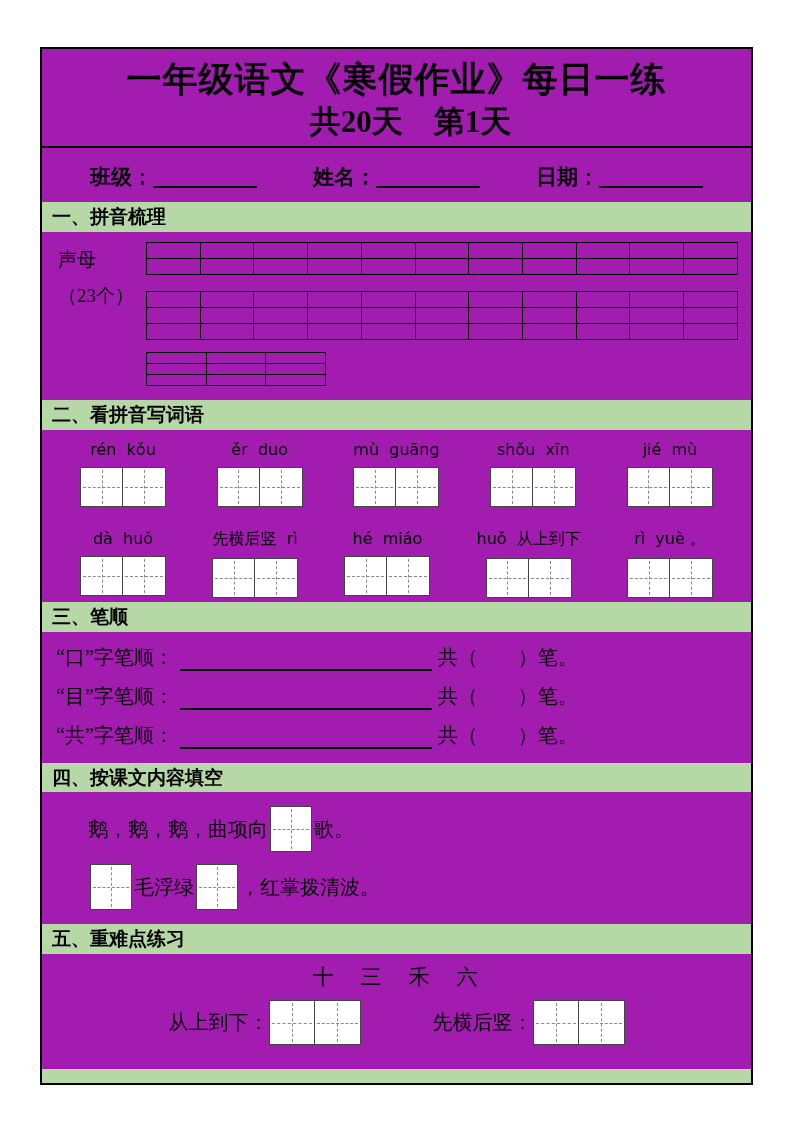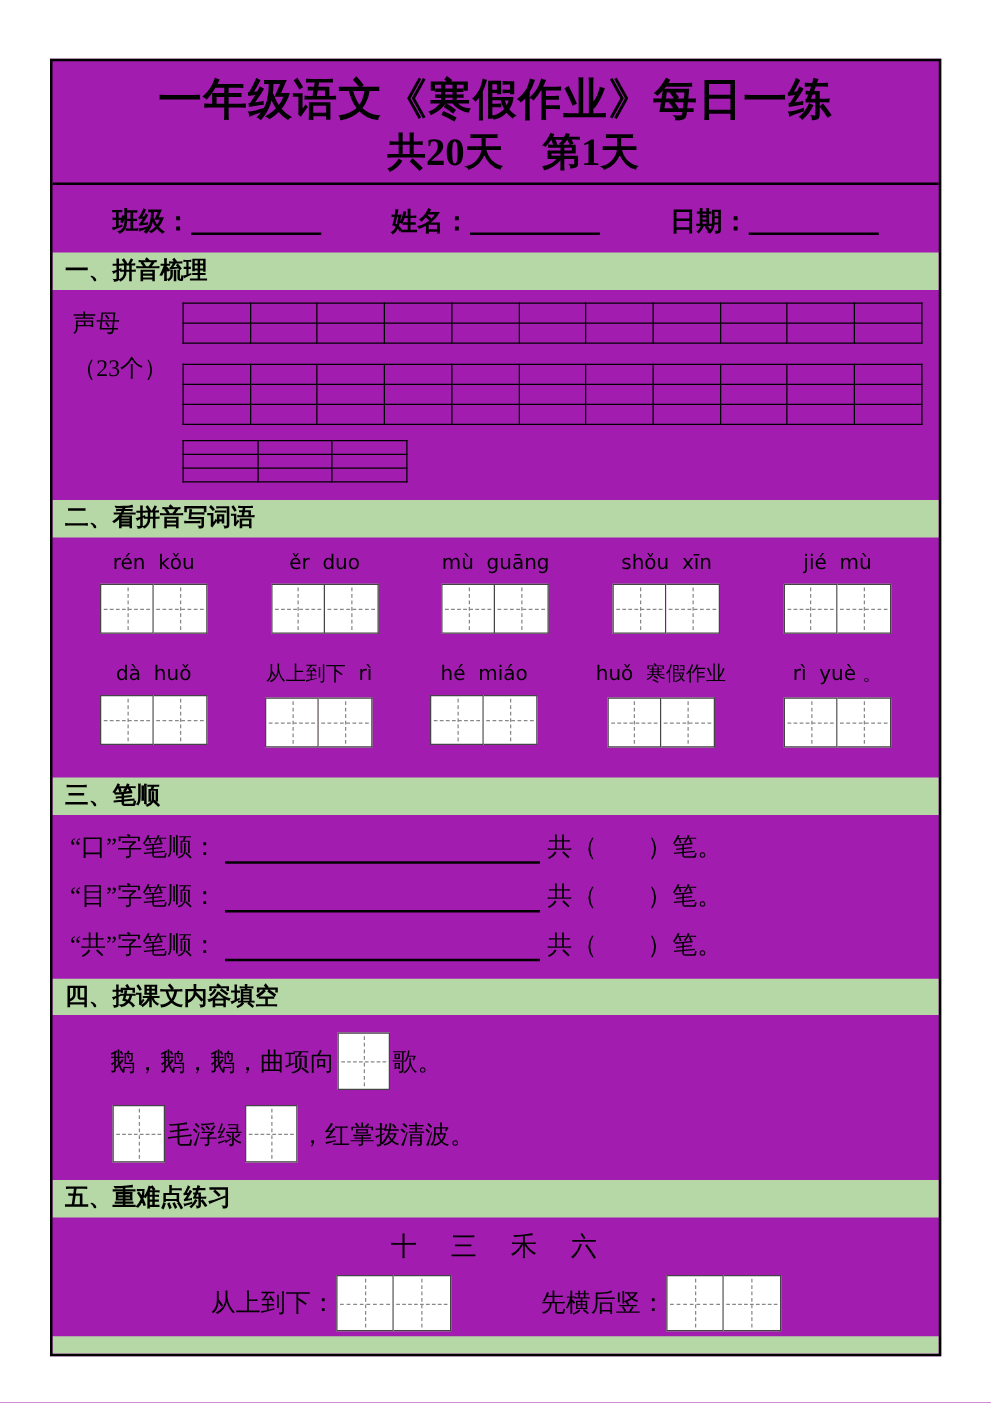"dà huǒ" .words-row.second { padding-bottom: 24px -> 4px }
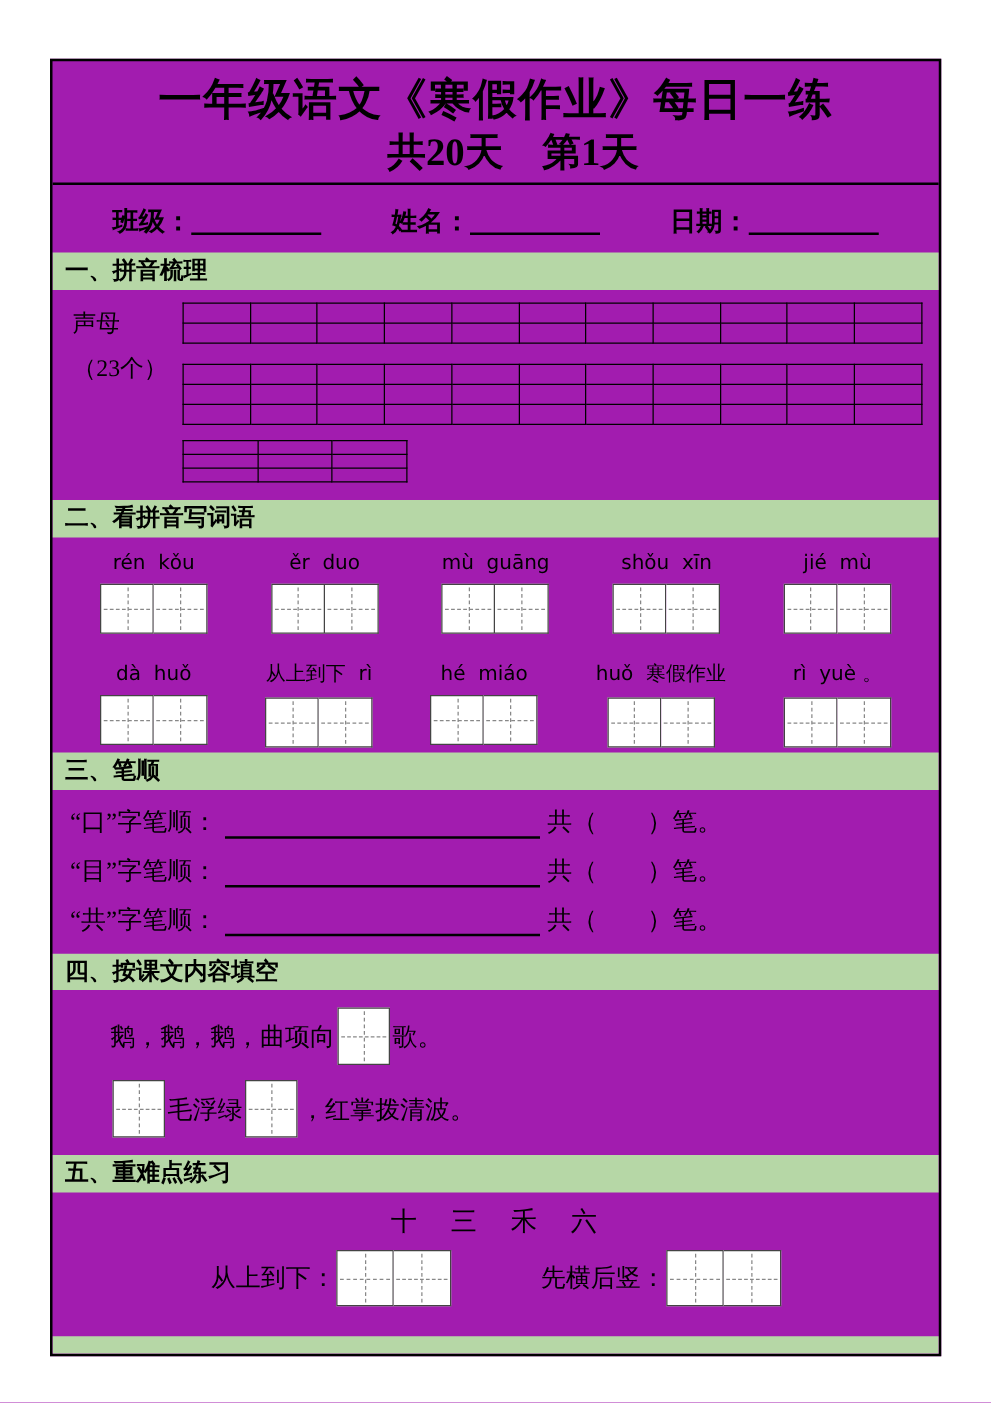"从上到下 rì" div.pinyin { text: 从上到下 -> 先横后竖 }
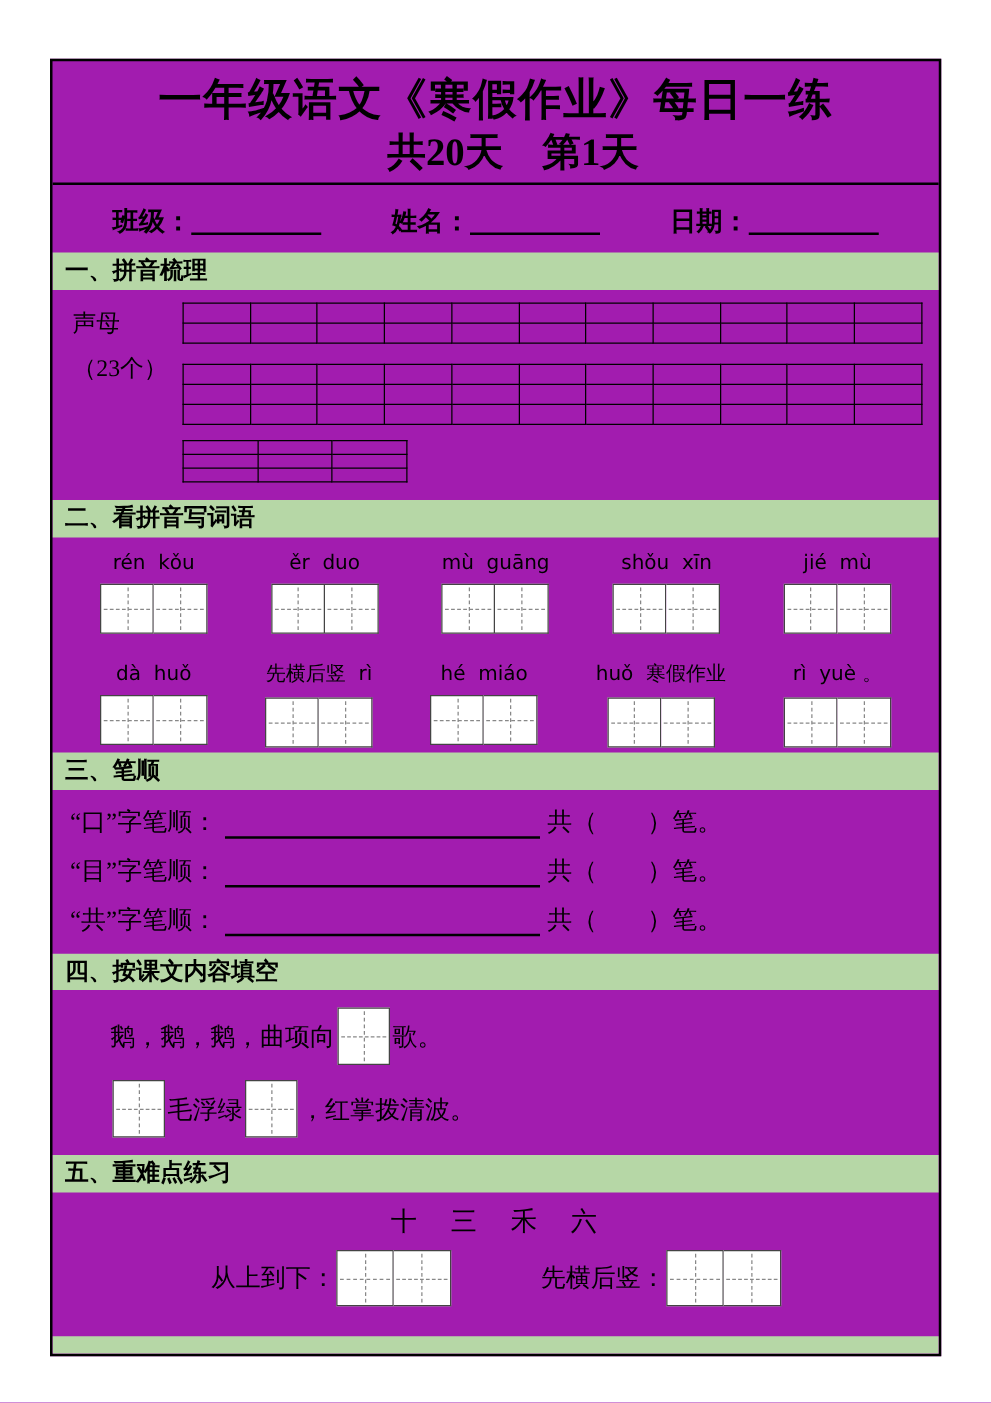"huǒ 寒假作业" div.pinyin { text: 寒假作业 -> 从上到下 }
